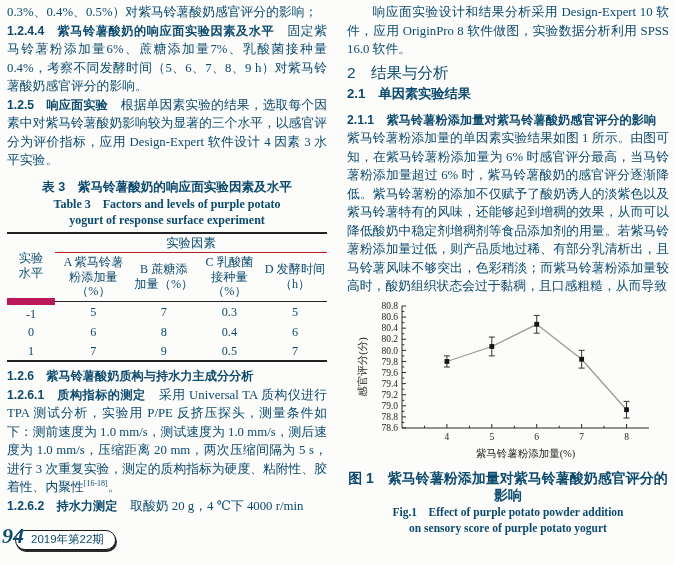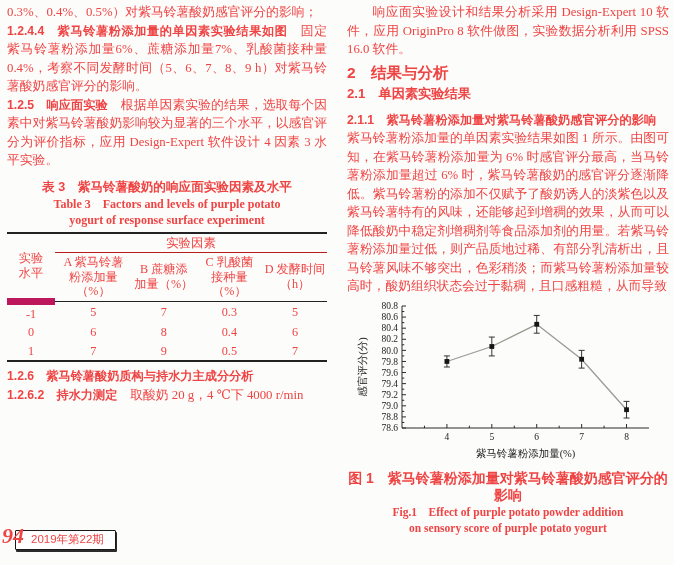"0.3%、0.4%、0.5%）对紫马铃薯酸奶感官评分的影响；" .page { color: #ef4444 -> #0c4a6e }
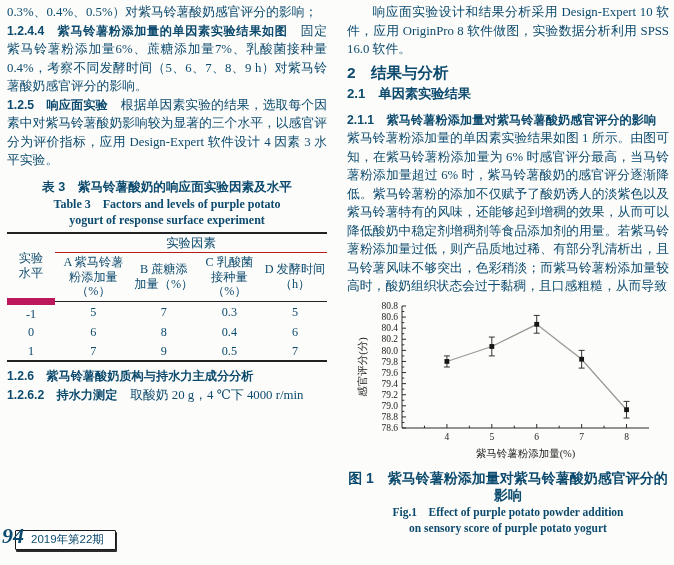"1.2.4.4 紫马铃薯粉添加量的单因素实验结果如图" span.seg-bold { text: 粉添加量的单因素实验结果如图 -> 酸奶的响应面实验因素及水平 }
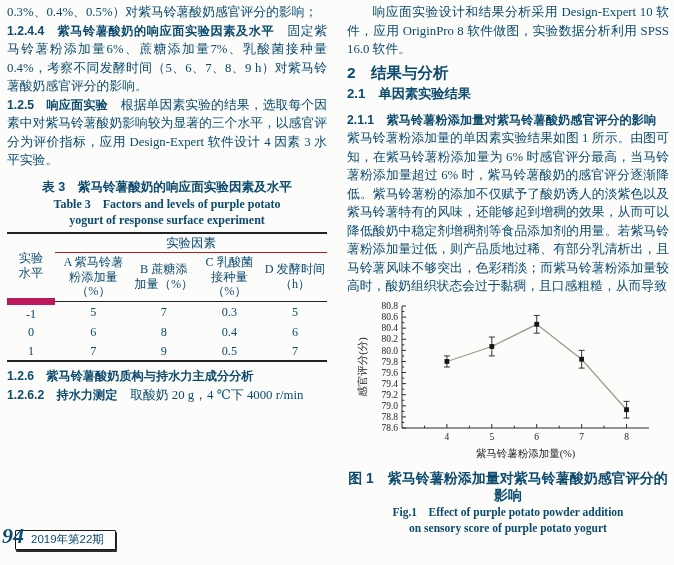"2 结果与分析" .h-l1 { font-weight: bold -> normal }
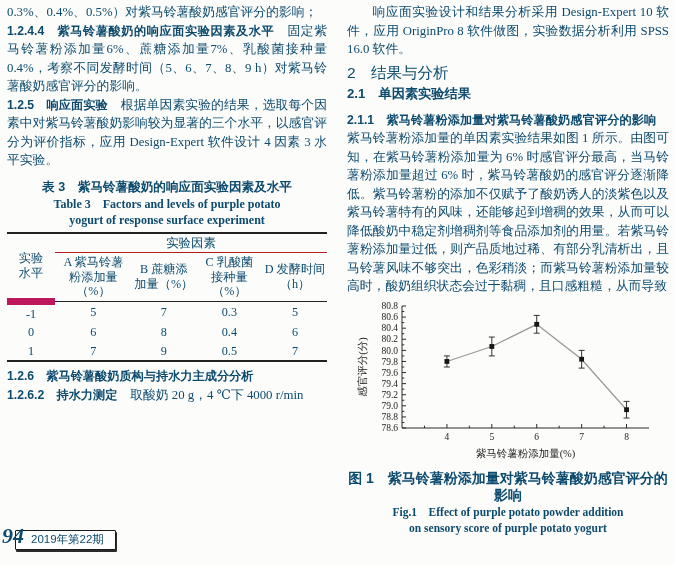"1.2.6.1 质构指标的测定 采用 Universal TA" div.para { html: none -> <div><span>1.2.6.1 质构指标的测定</span><span> 采用 Universal TA 质构仪进行 TPA 测试分析，实验用 P/PE 反挤压探头，测量条件如下：测前速度为 1.0 mm/s，测试速度为 1.0 mm/s，测后速度为 1.0 mm/s，压缩距离 20 mm，两次压缩间隔为 5 s，进行 3 次重复实验，测定的质构指标为硬度、粘附性、胶着性、内聚性</span><sup>[16-18]</sup><span>。</span></div> }
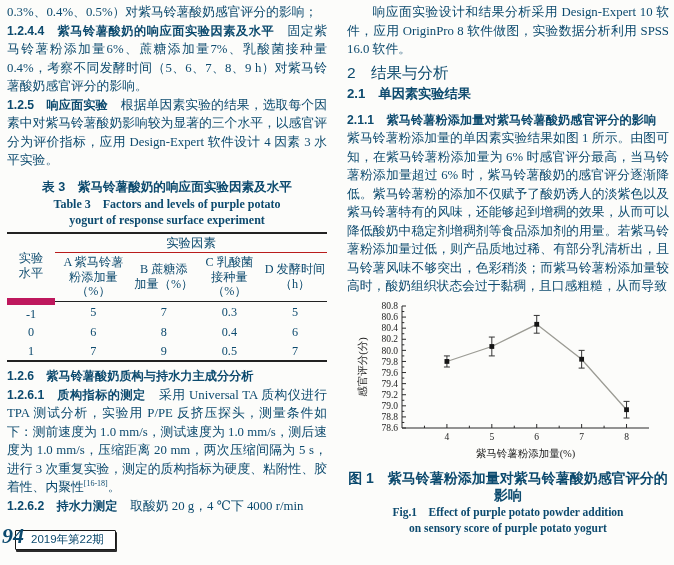"2019年第22期" .issue-pill { border-radius: 1px -> 10px }
